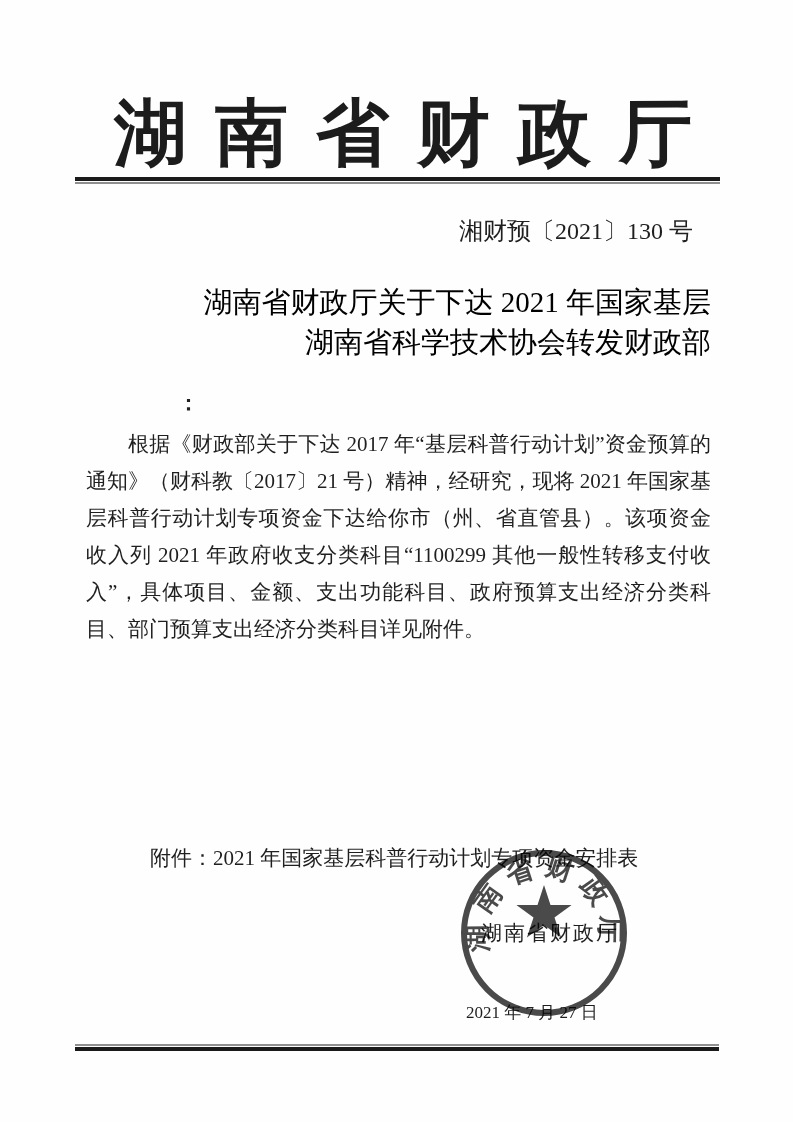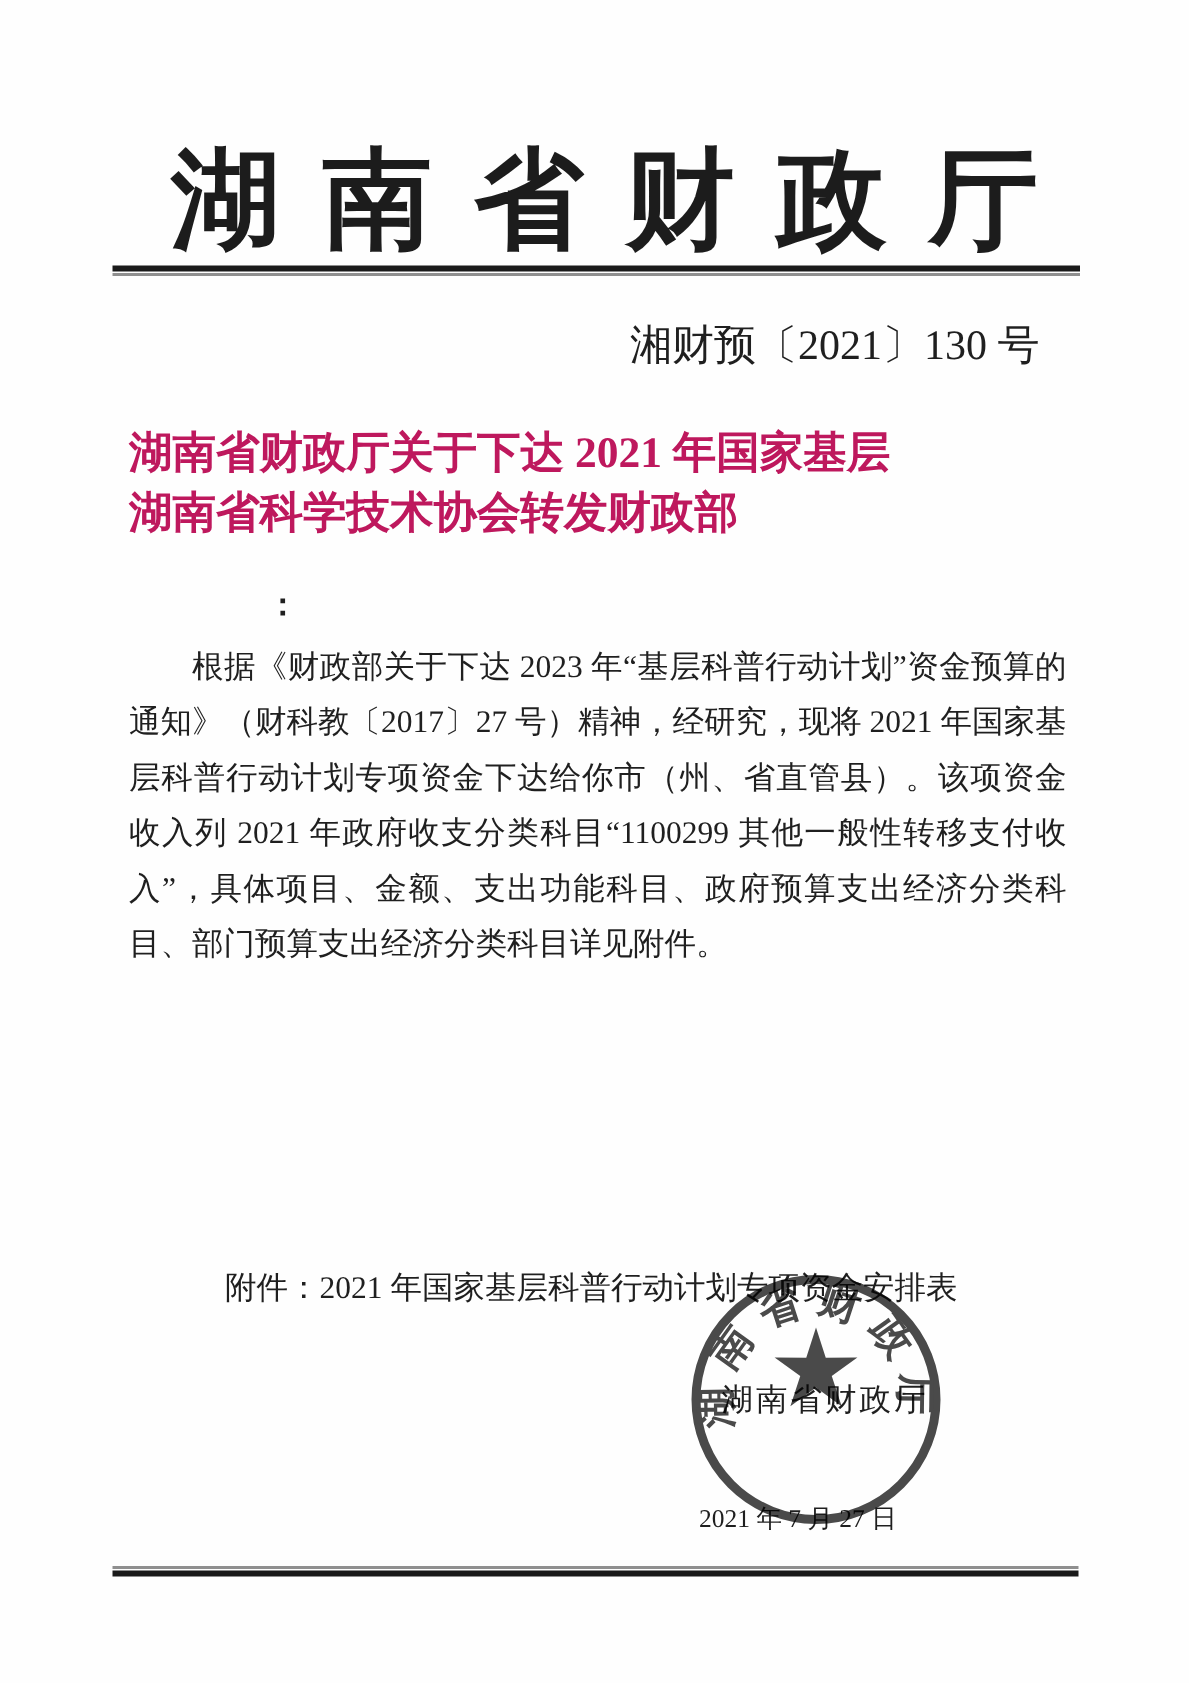"湘财预〔2021〕130 号" .doc-number { font-size: 28px -> 24px }
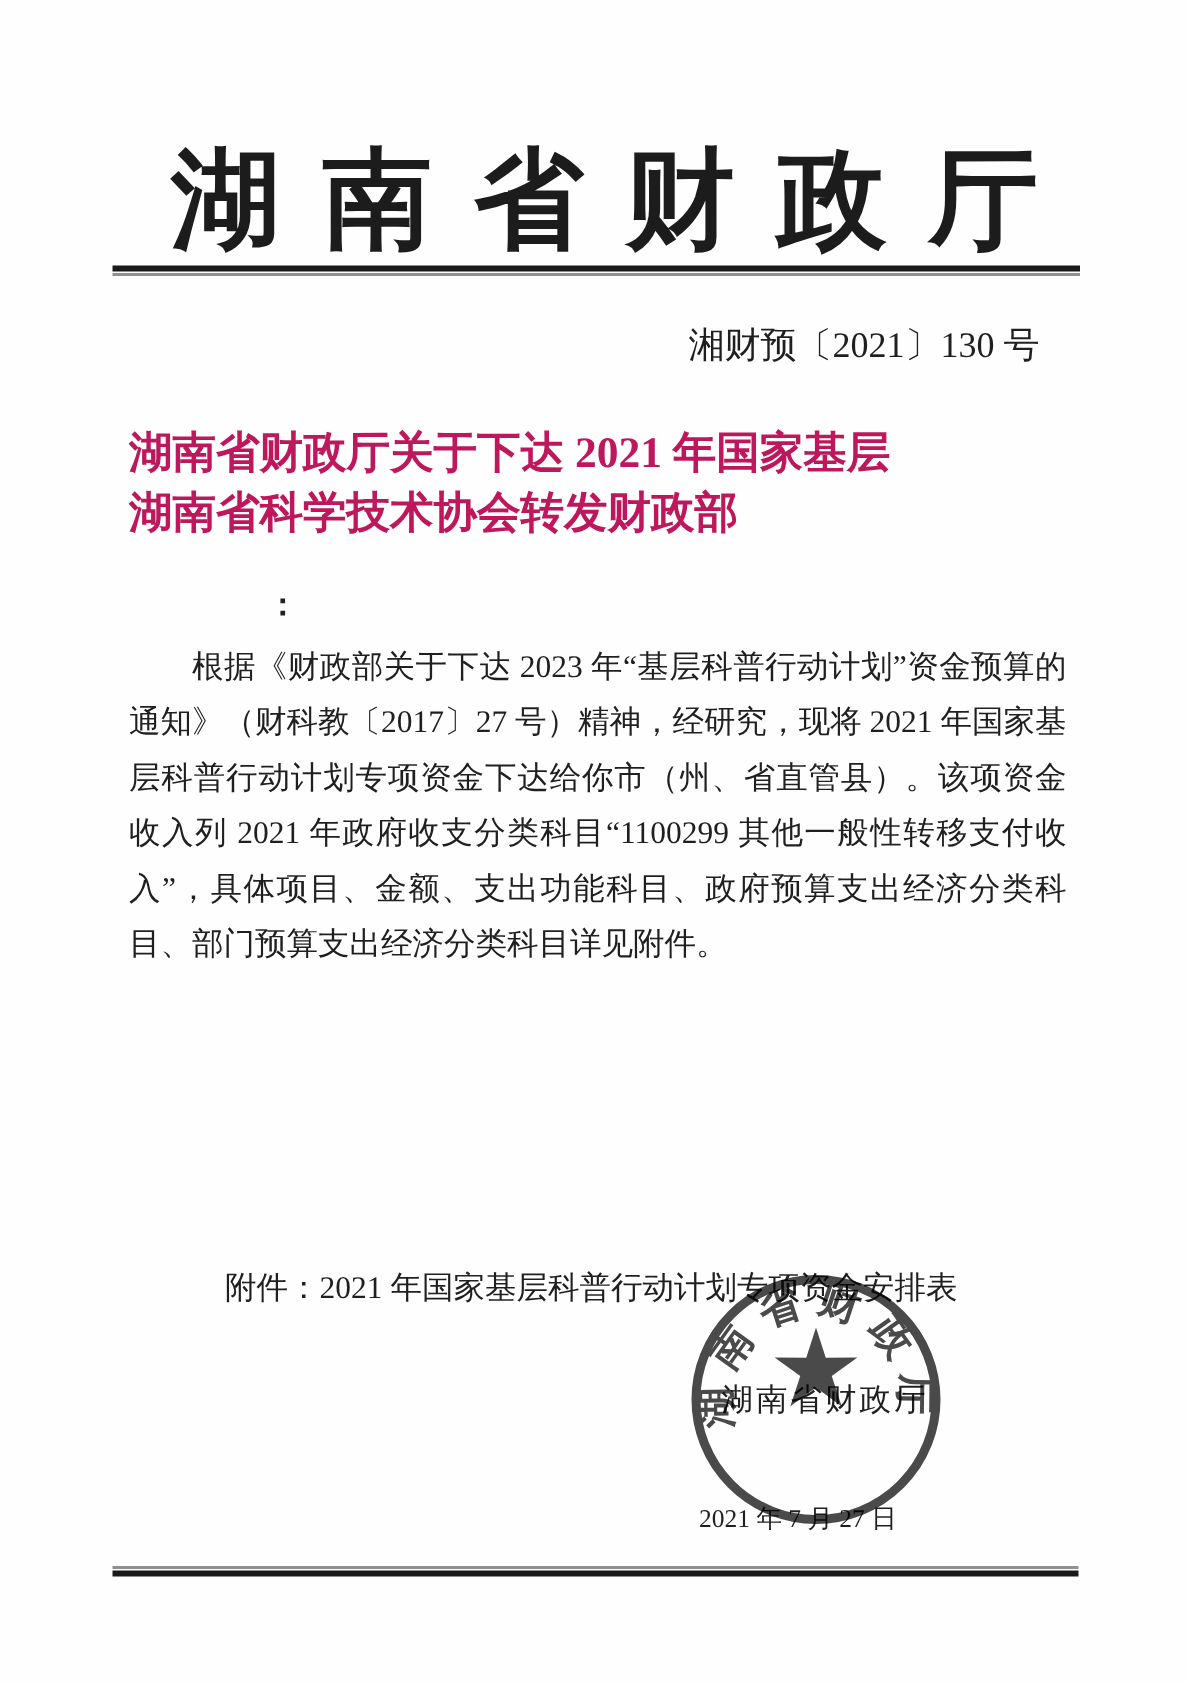"湖南省财政厅关于下达 2021 年国家基层" .doc-title { color: #be185d -> #000000; font-weight: bold -> normal; text-align: left -> right }
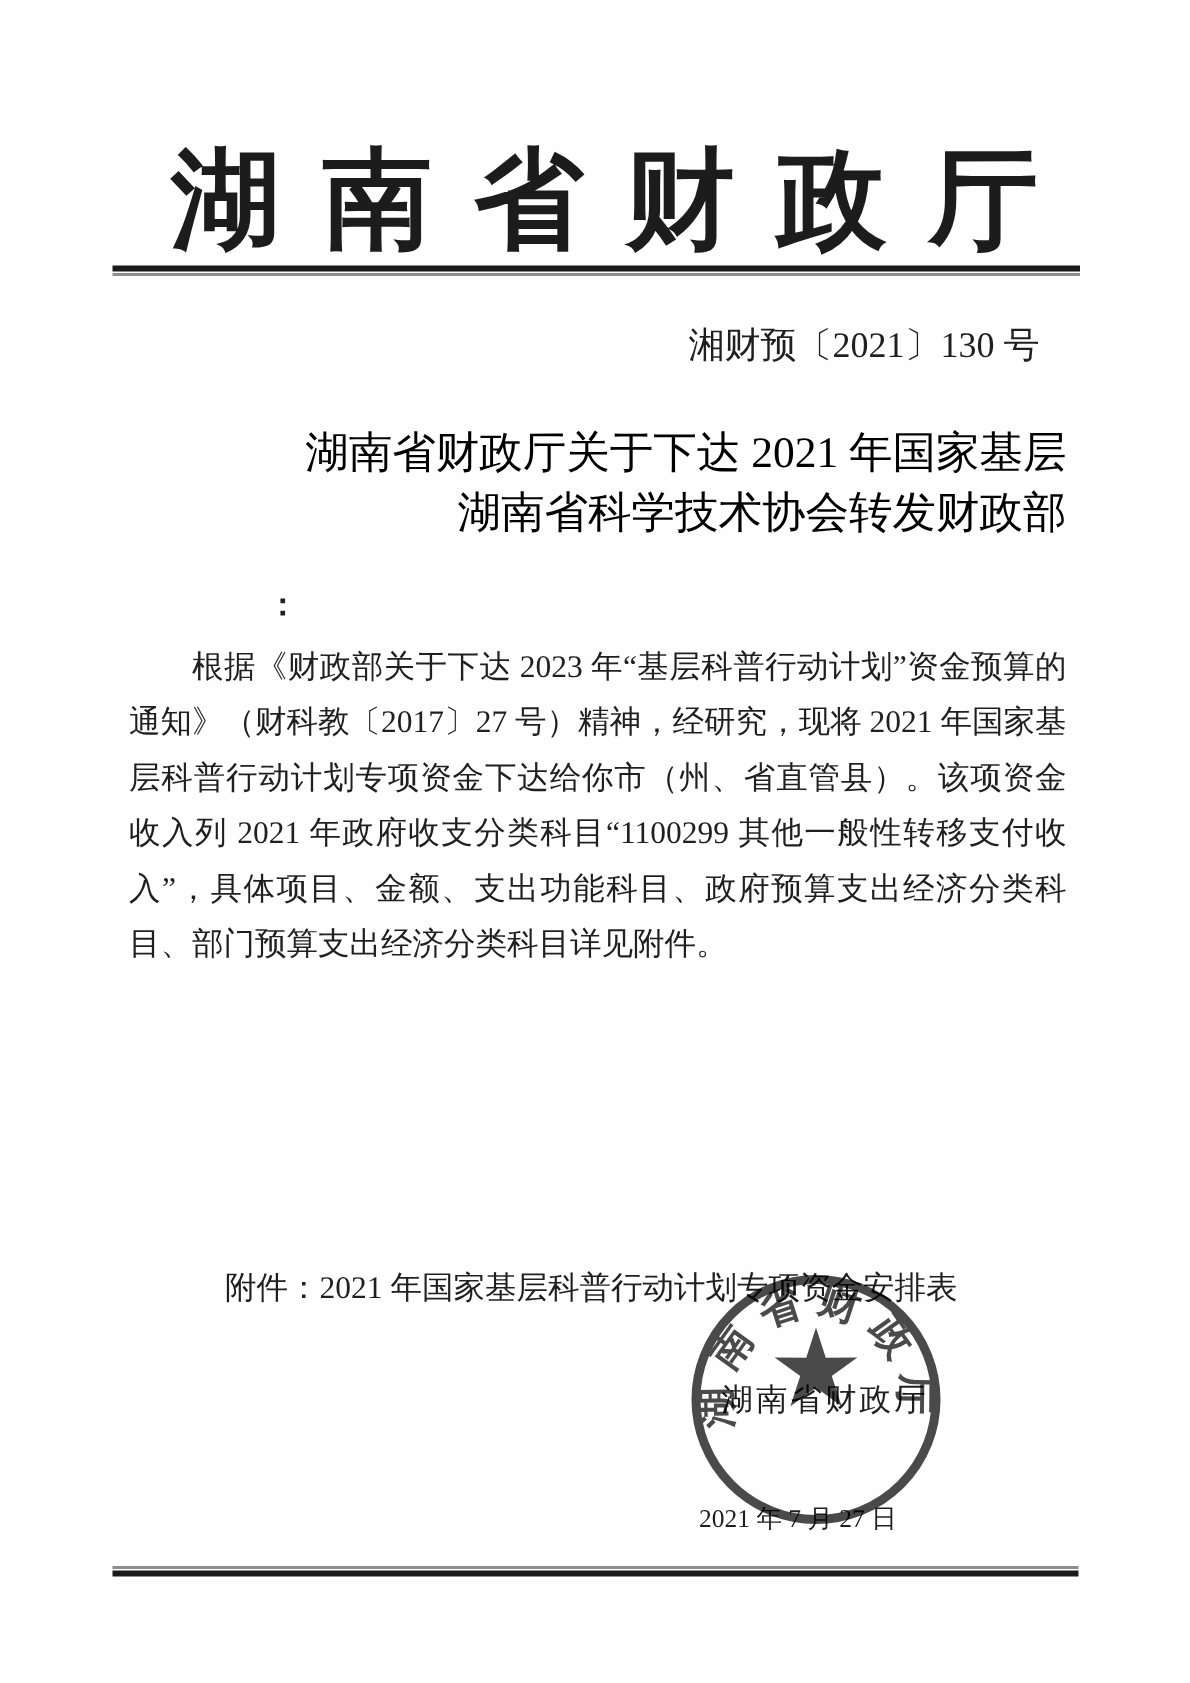"根据《财政部关于下达 2023" p { text: 2023 年“基层科普行动计划”资金预算的通知》（财科教〔2017〕27 -> 2017 年“基层科普行动计划”资金预算的通知》（财科教〔2017〕21 }
